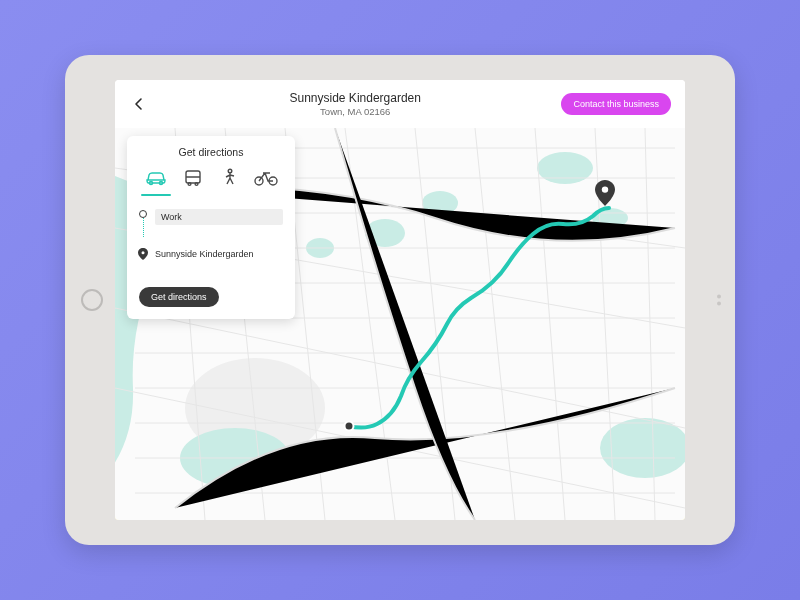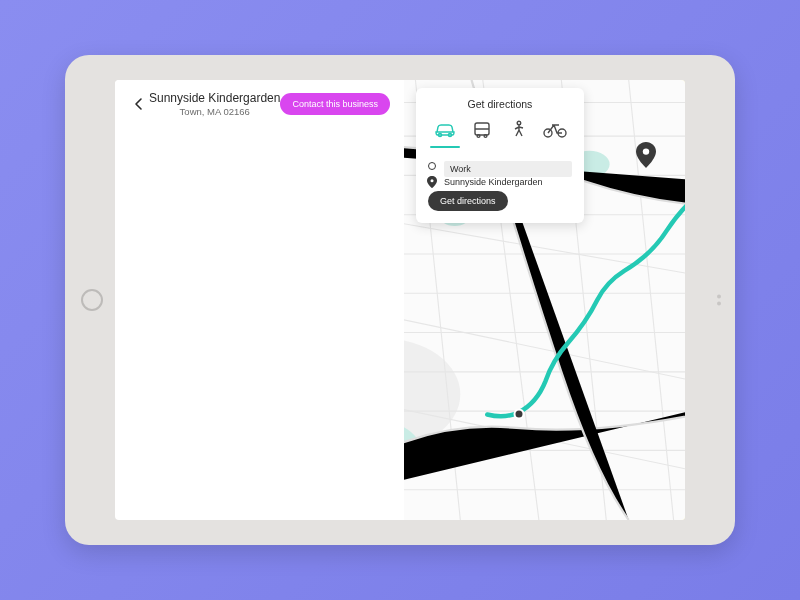"Sunnyside Kindergarden" .screen { flex-direction: none -> column }
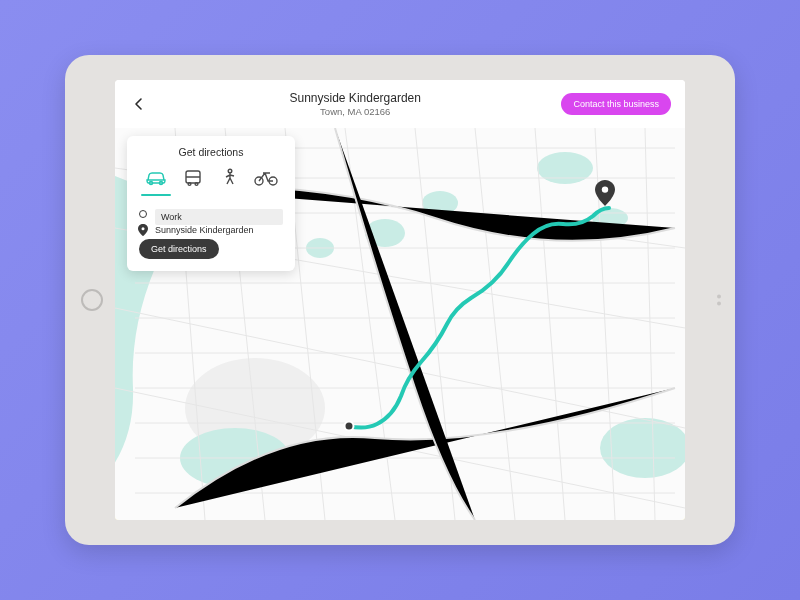"Work" .r-row { margin-bottom: 0 -> 24px }
